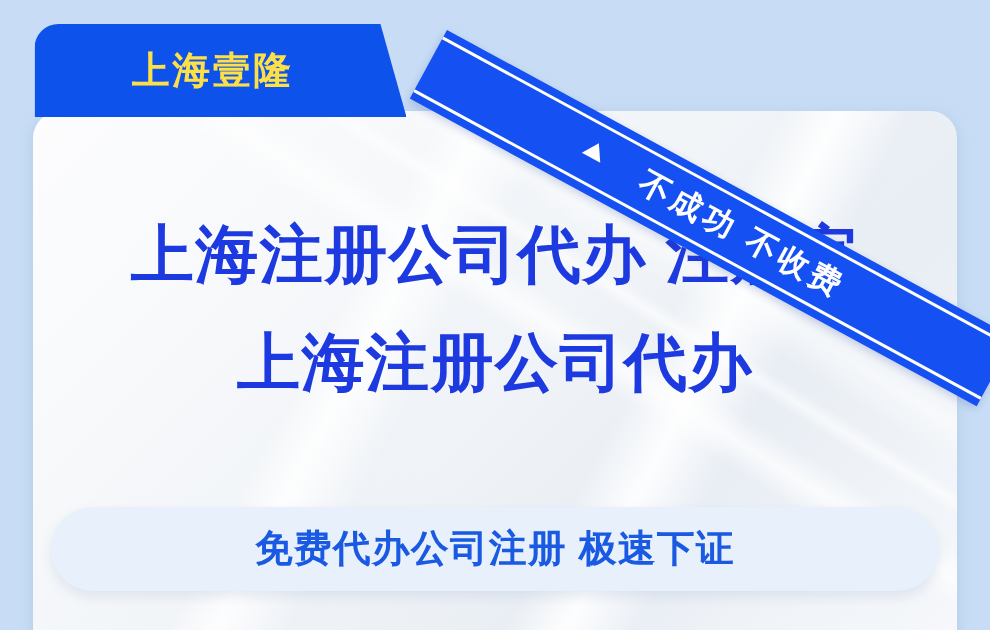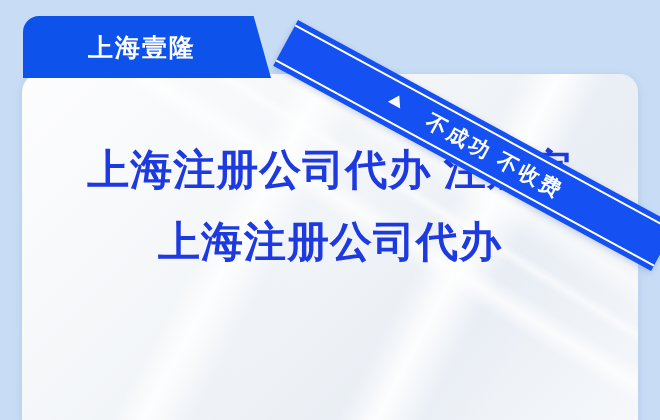"上海壹隆" .brand-tab-label { color: #ffffff -> #fde047 }
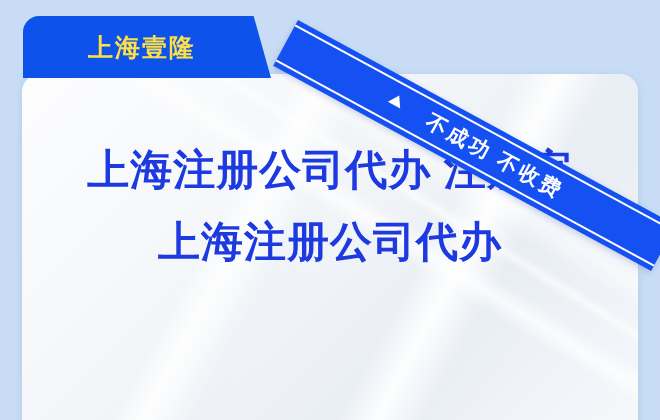"免费代办公司注册 极速下证" div.cta-bar { html: none -> <div> <span>免费代办公司注册 极速下证</span> </div> }
